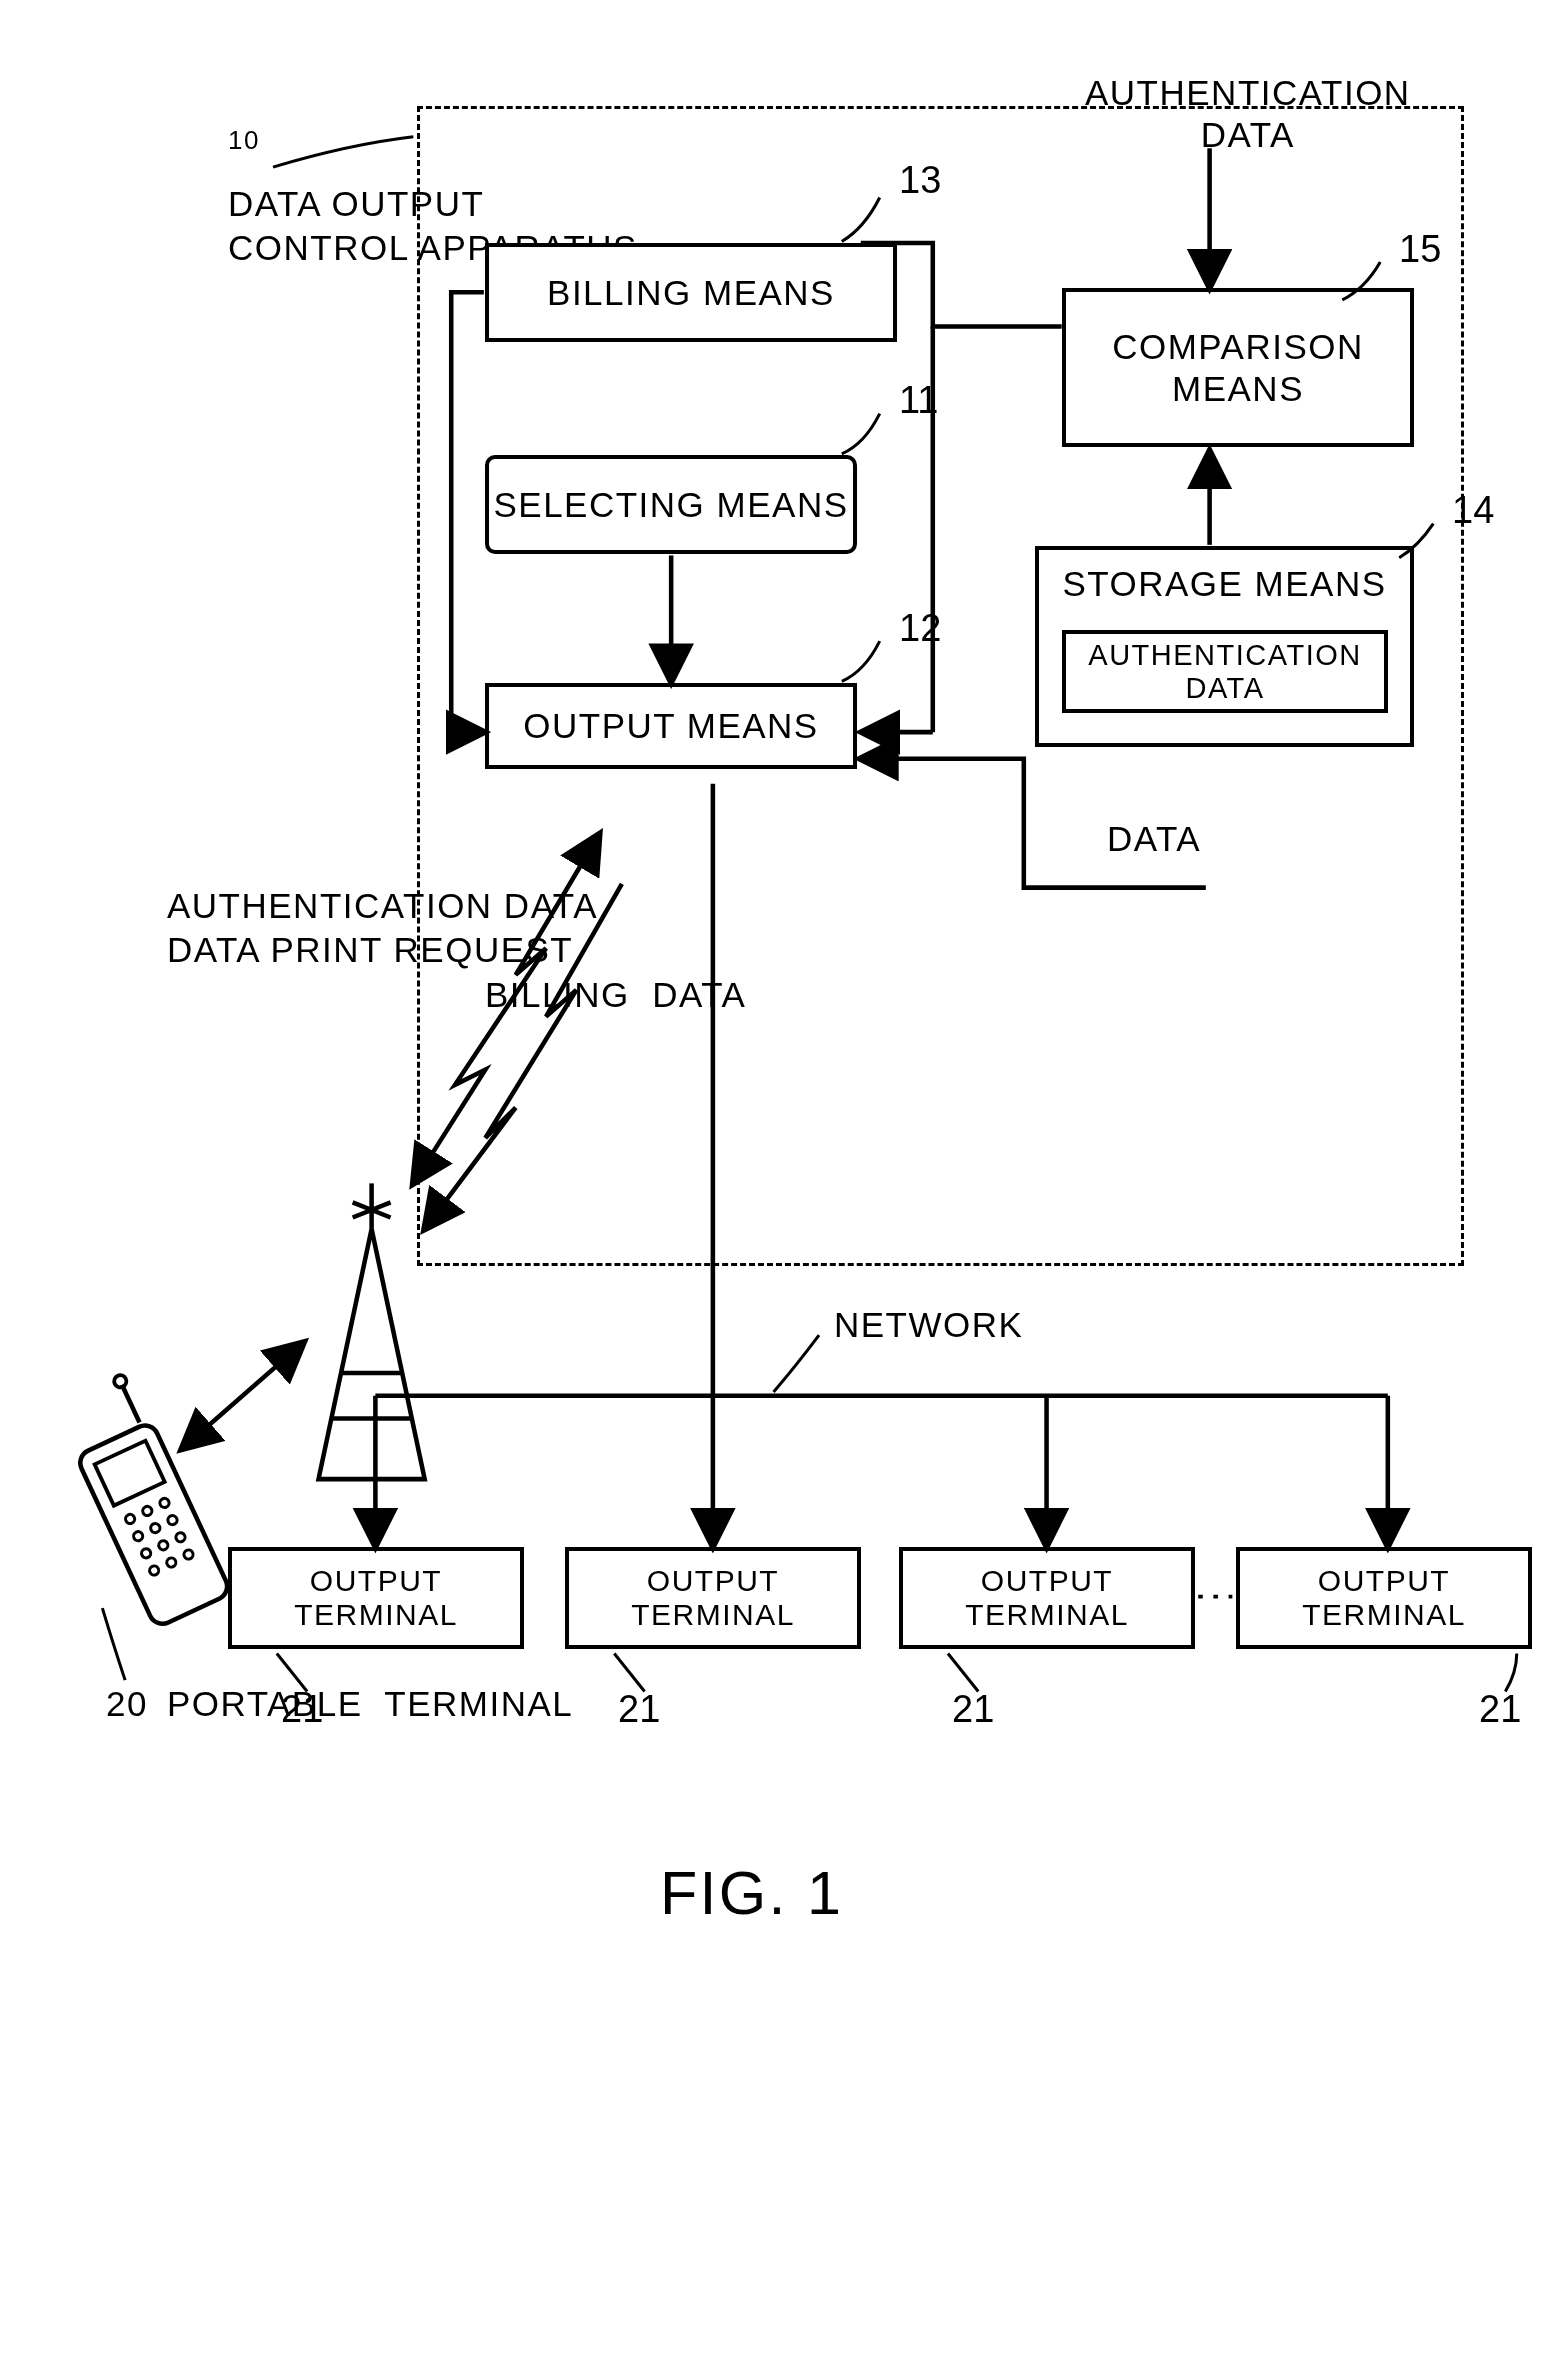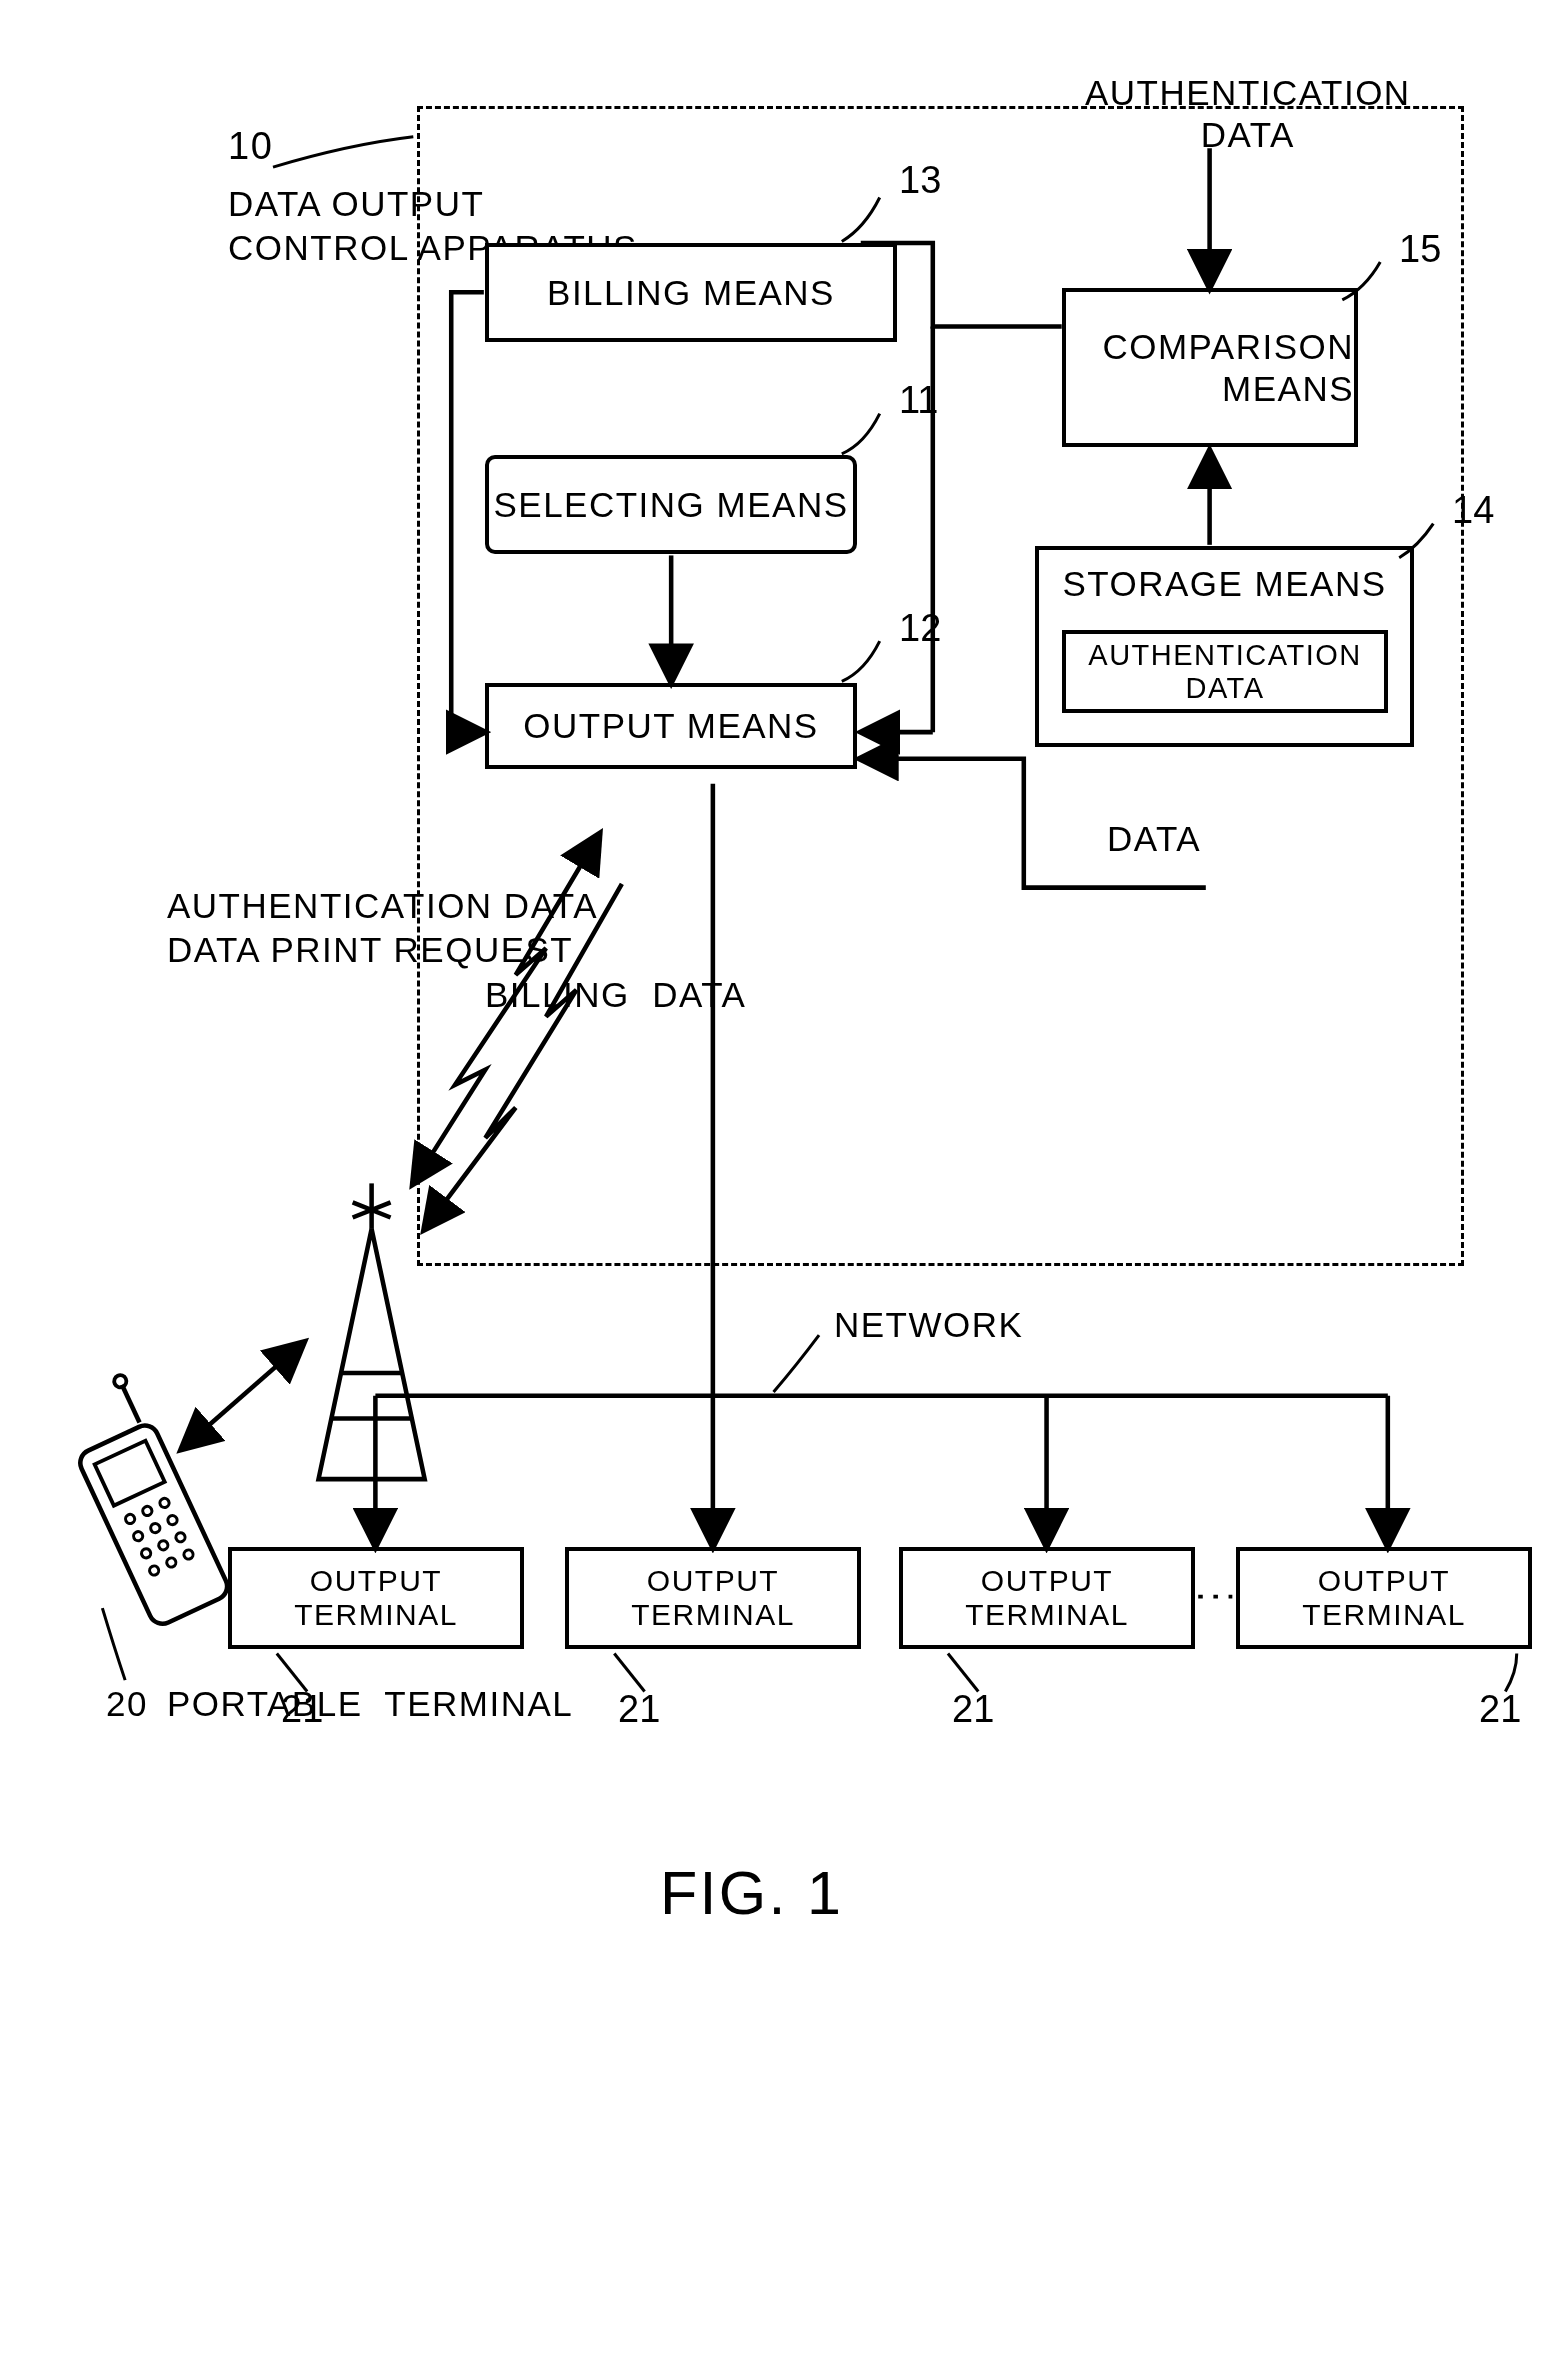"10" div.label { font-size: 38px -> 26px }
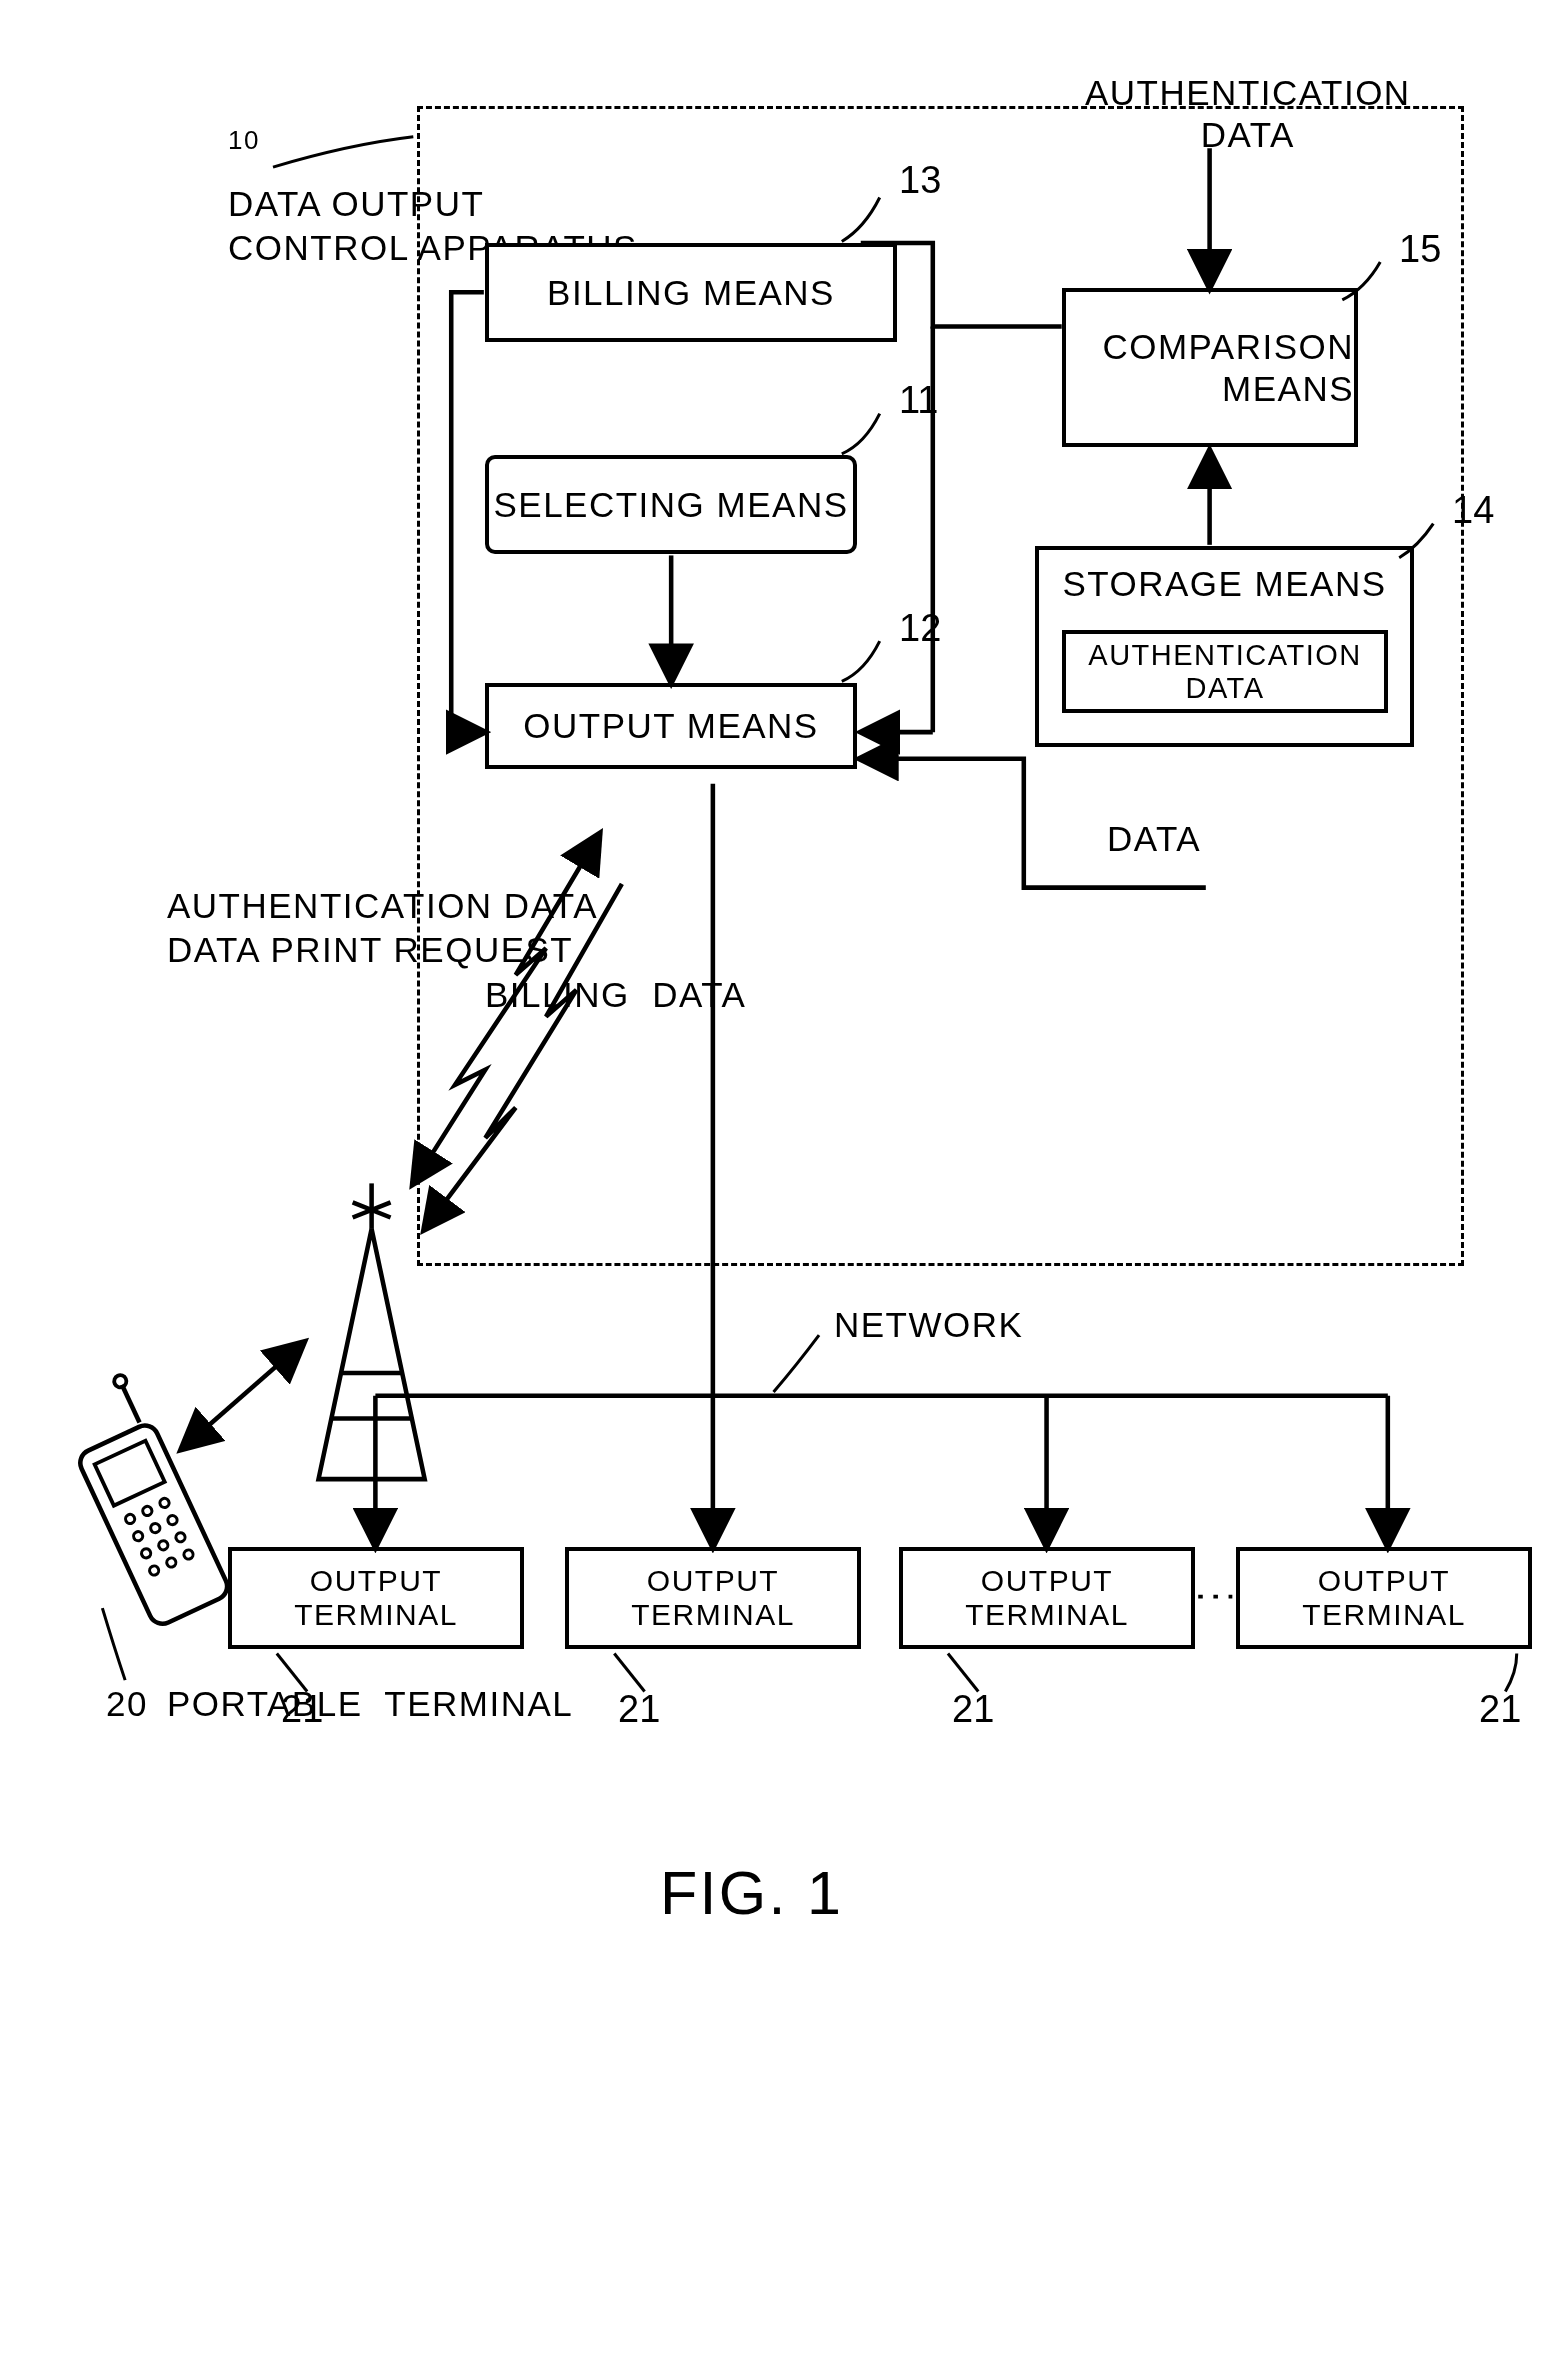"COMPARISON MEANS" div.solid-box { text-align: right -> none; width: 296px -> 352px }
